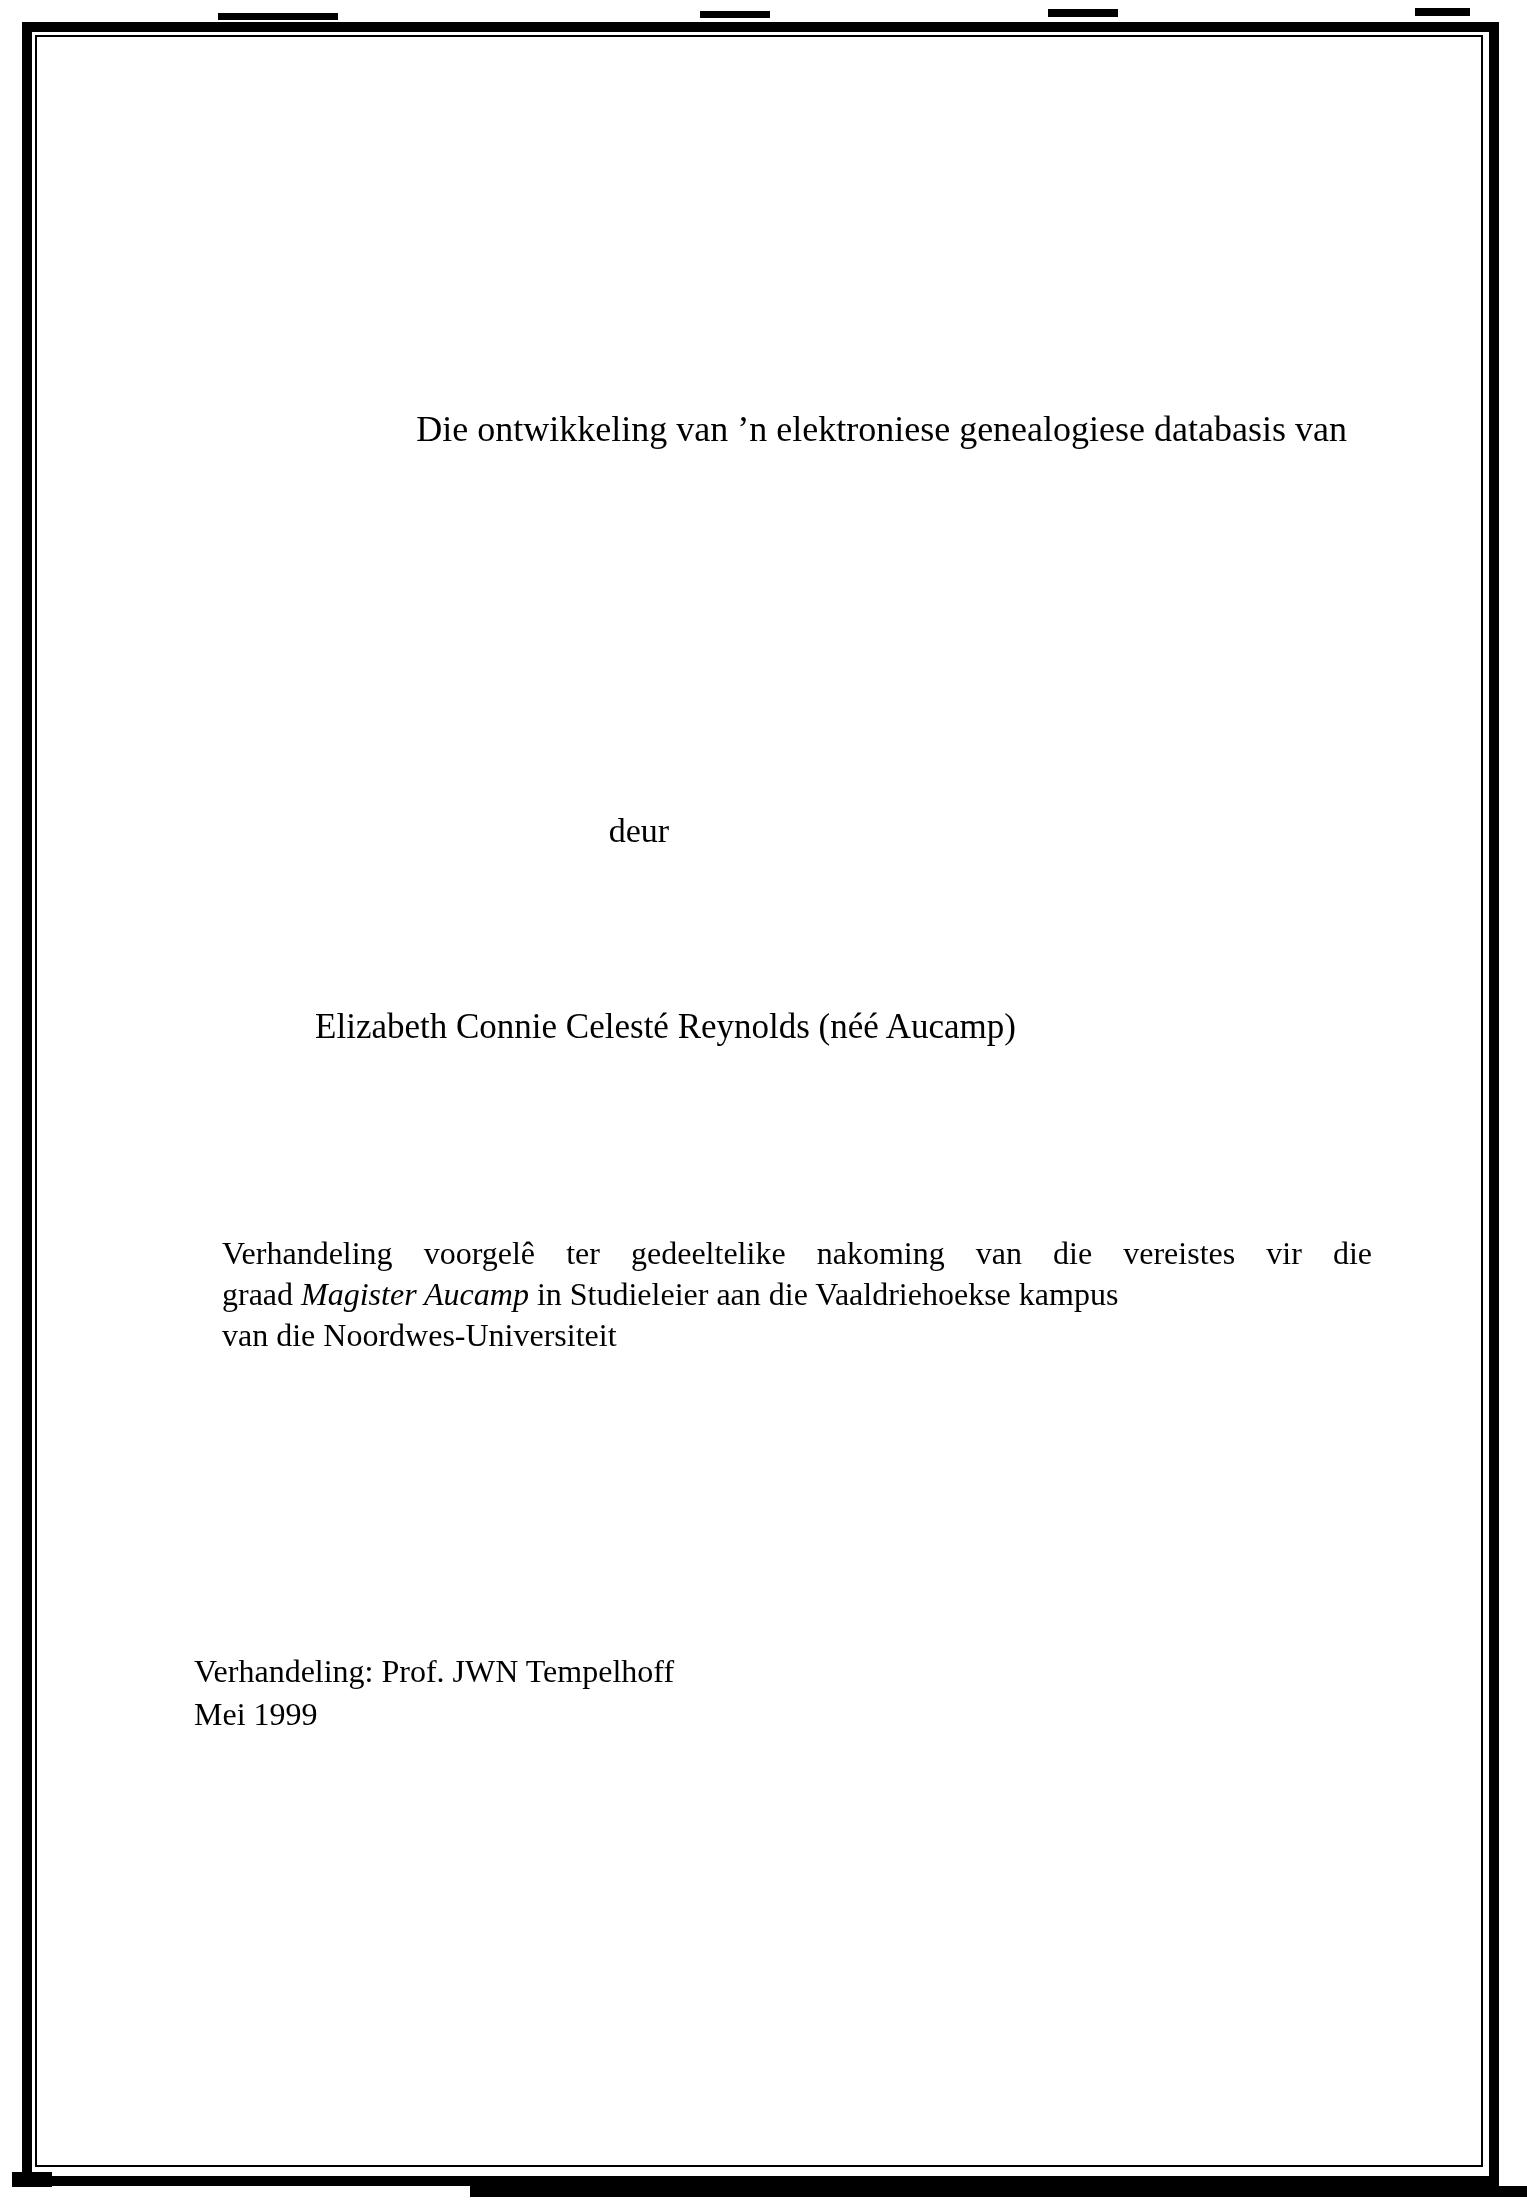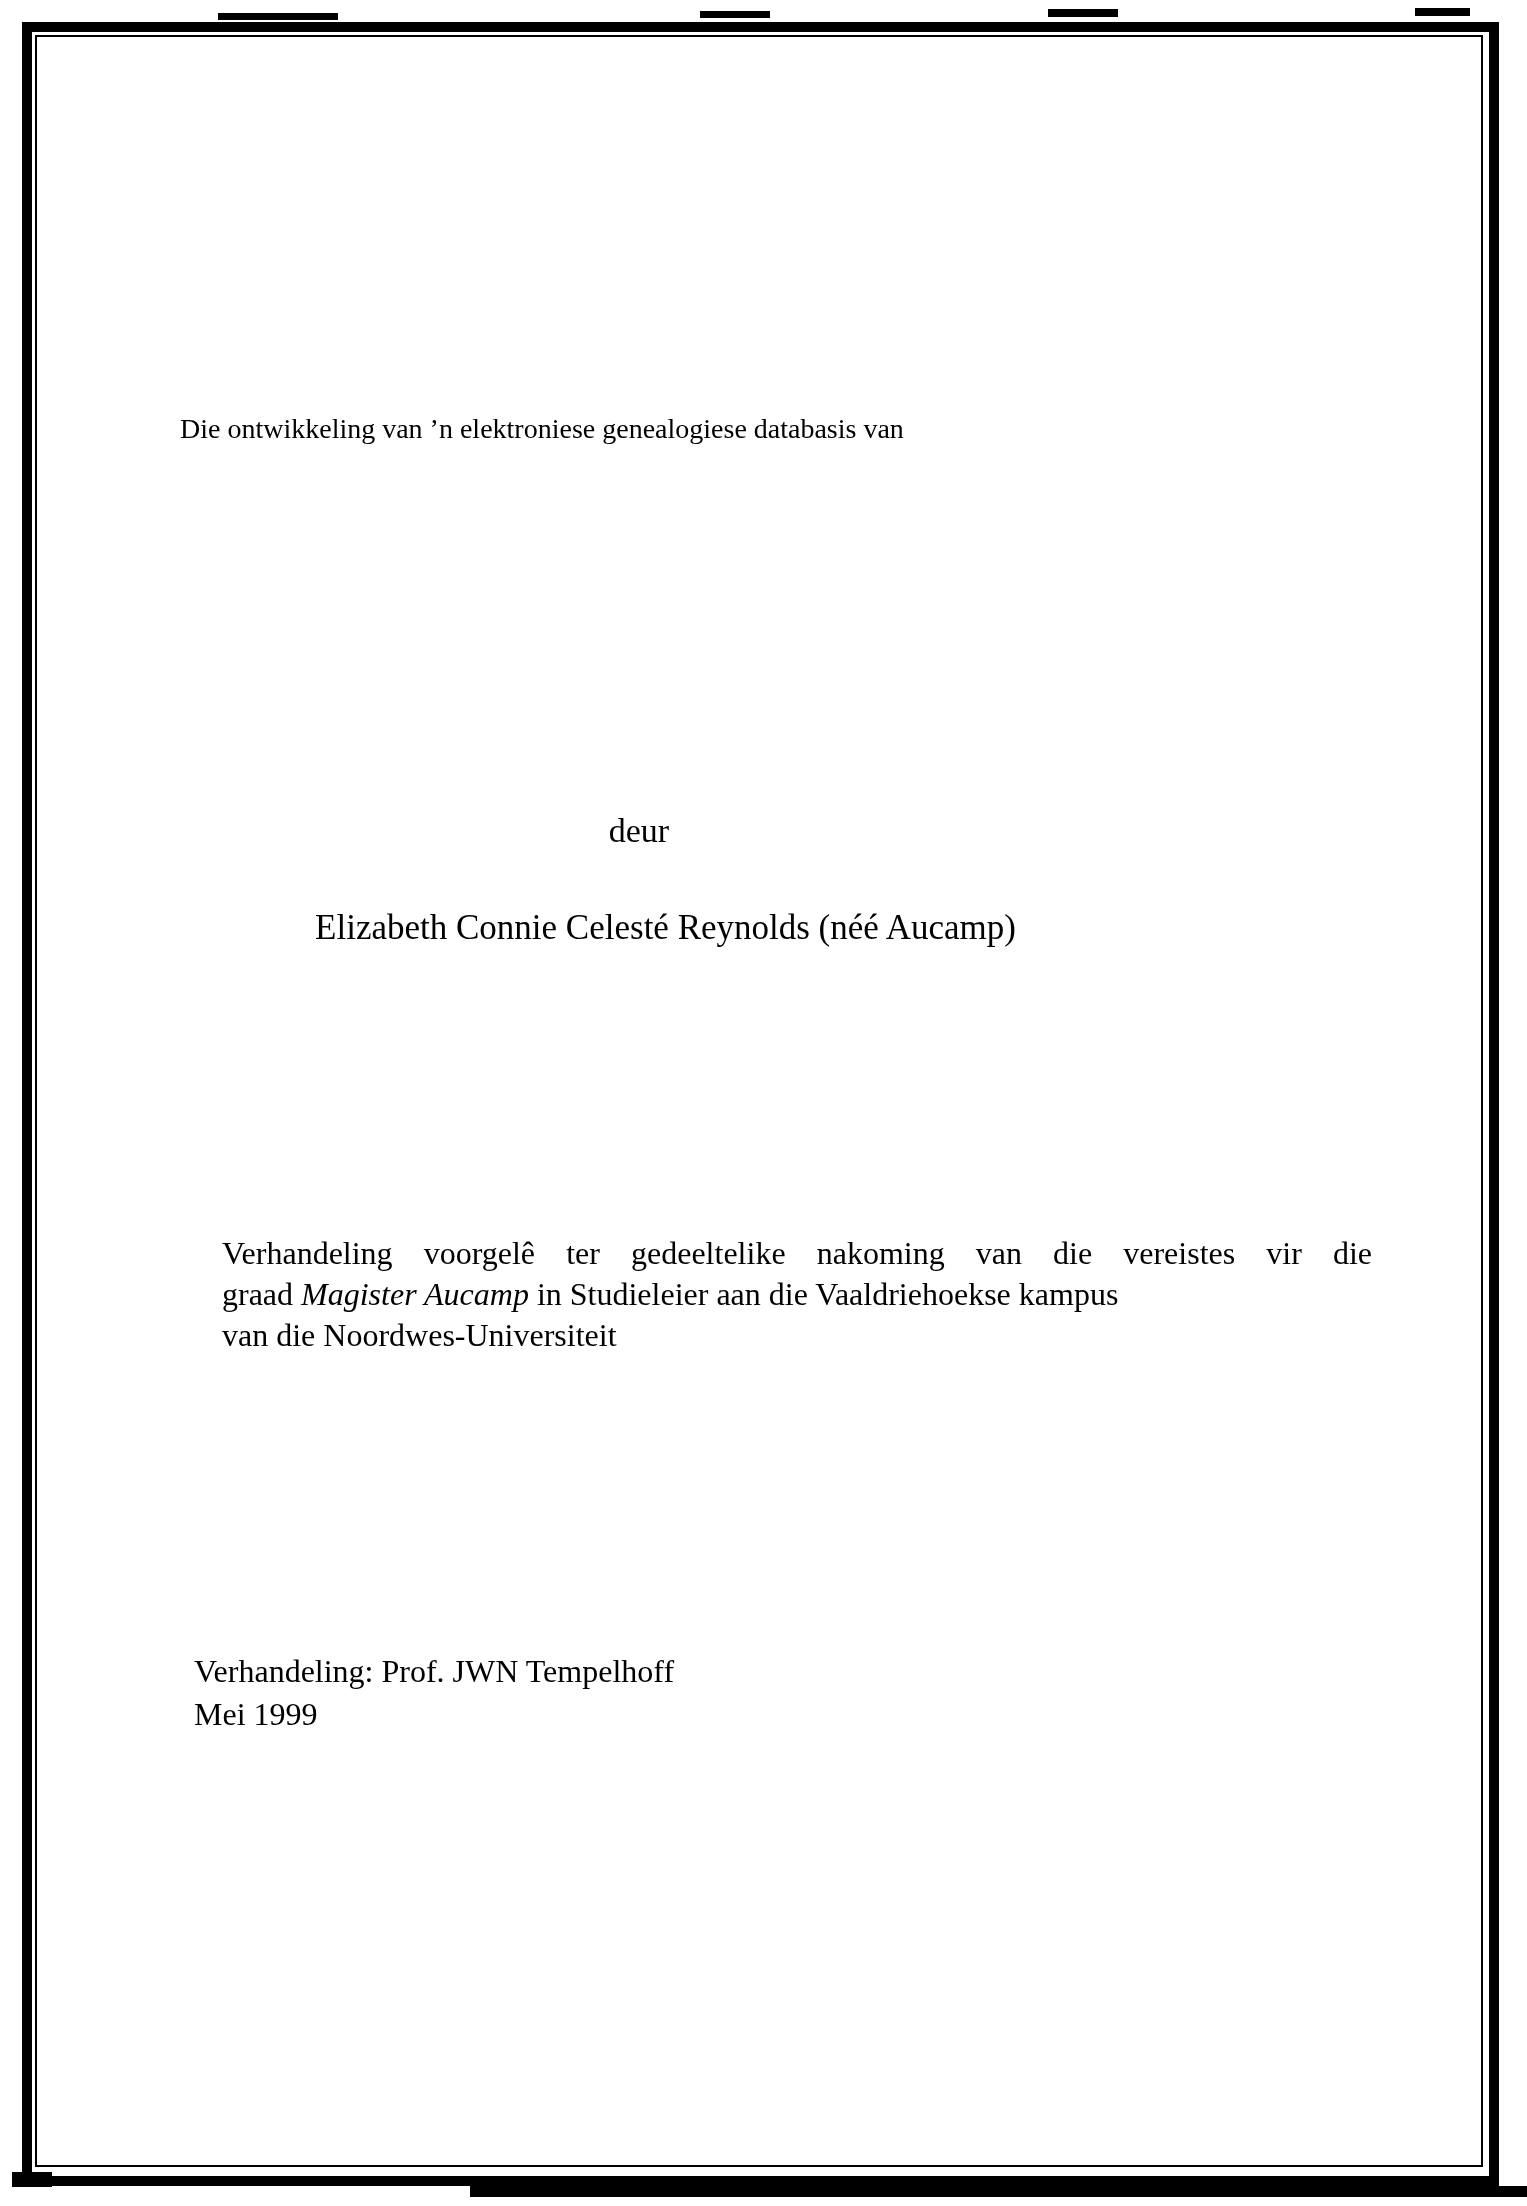"Die ontwikkeling van ’n elektroniese" .title-block { font-size: 28px -> 36px; text-align: left -> right }
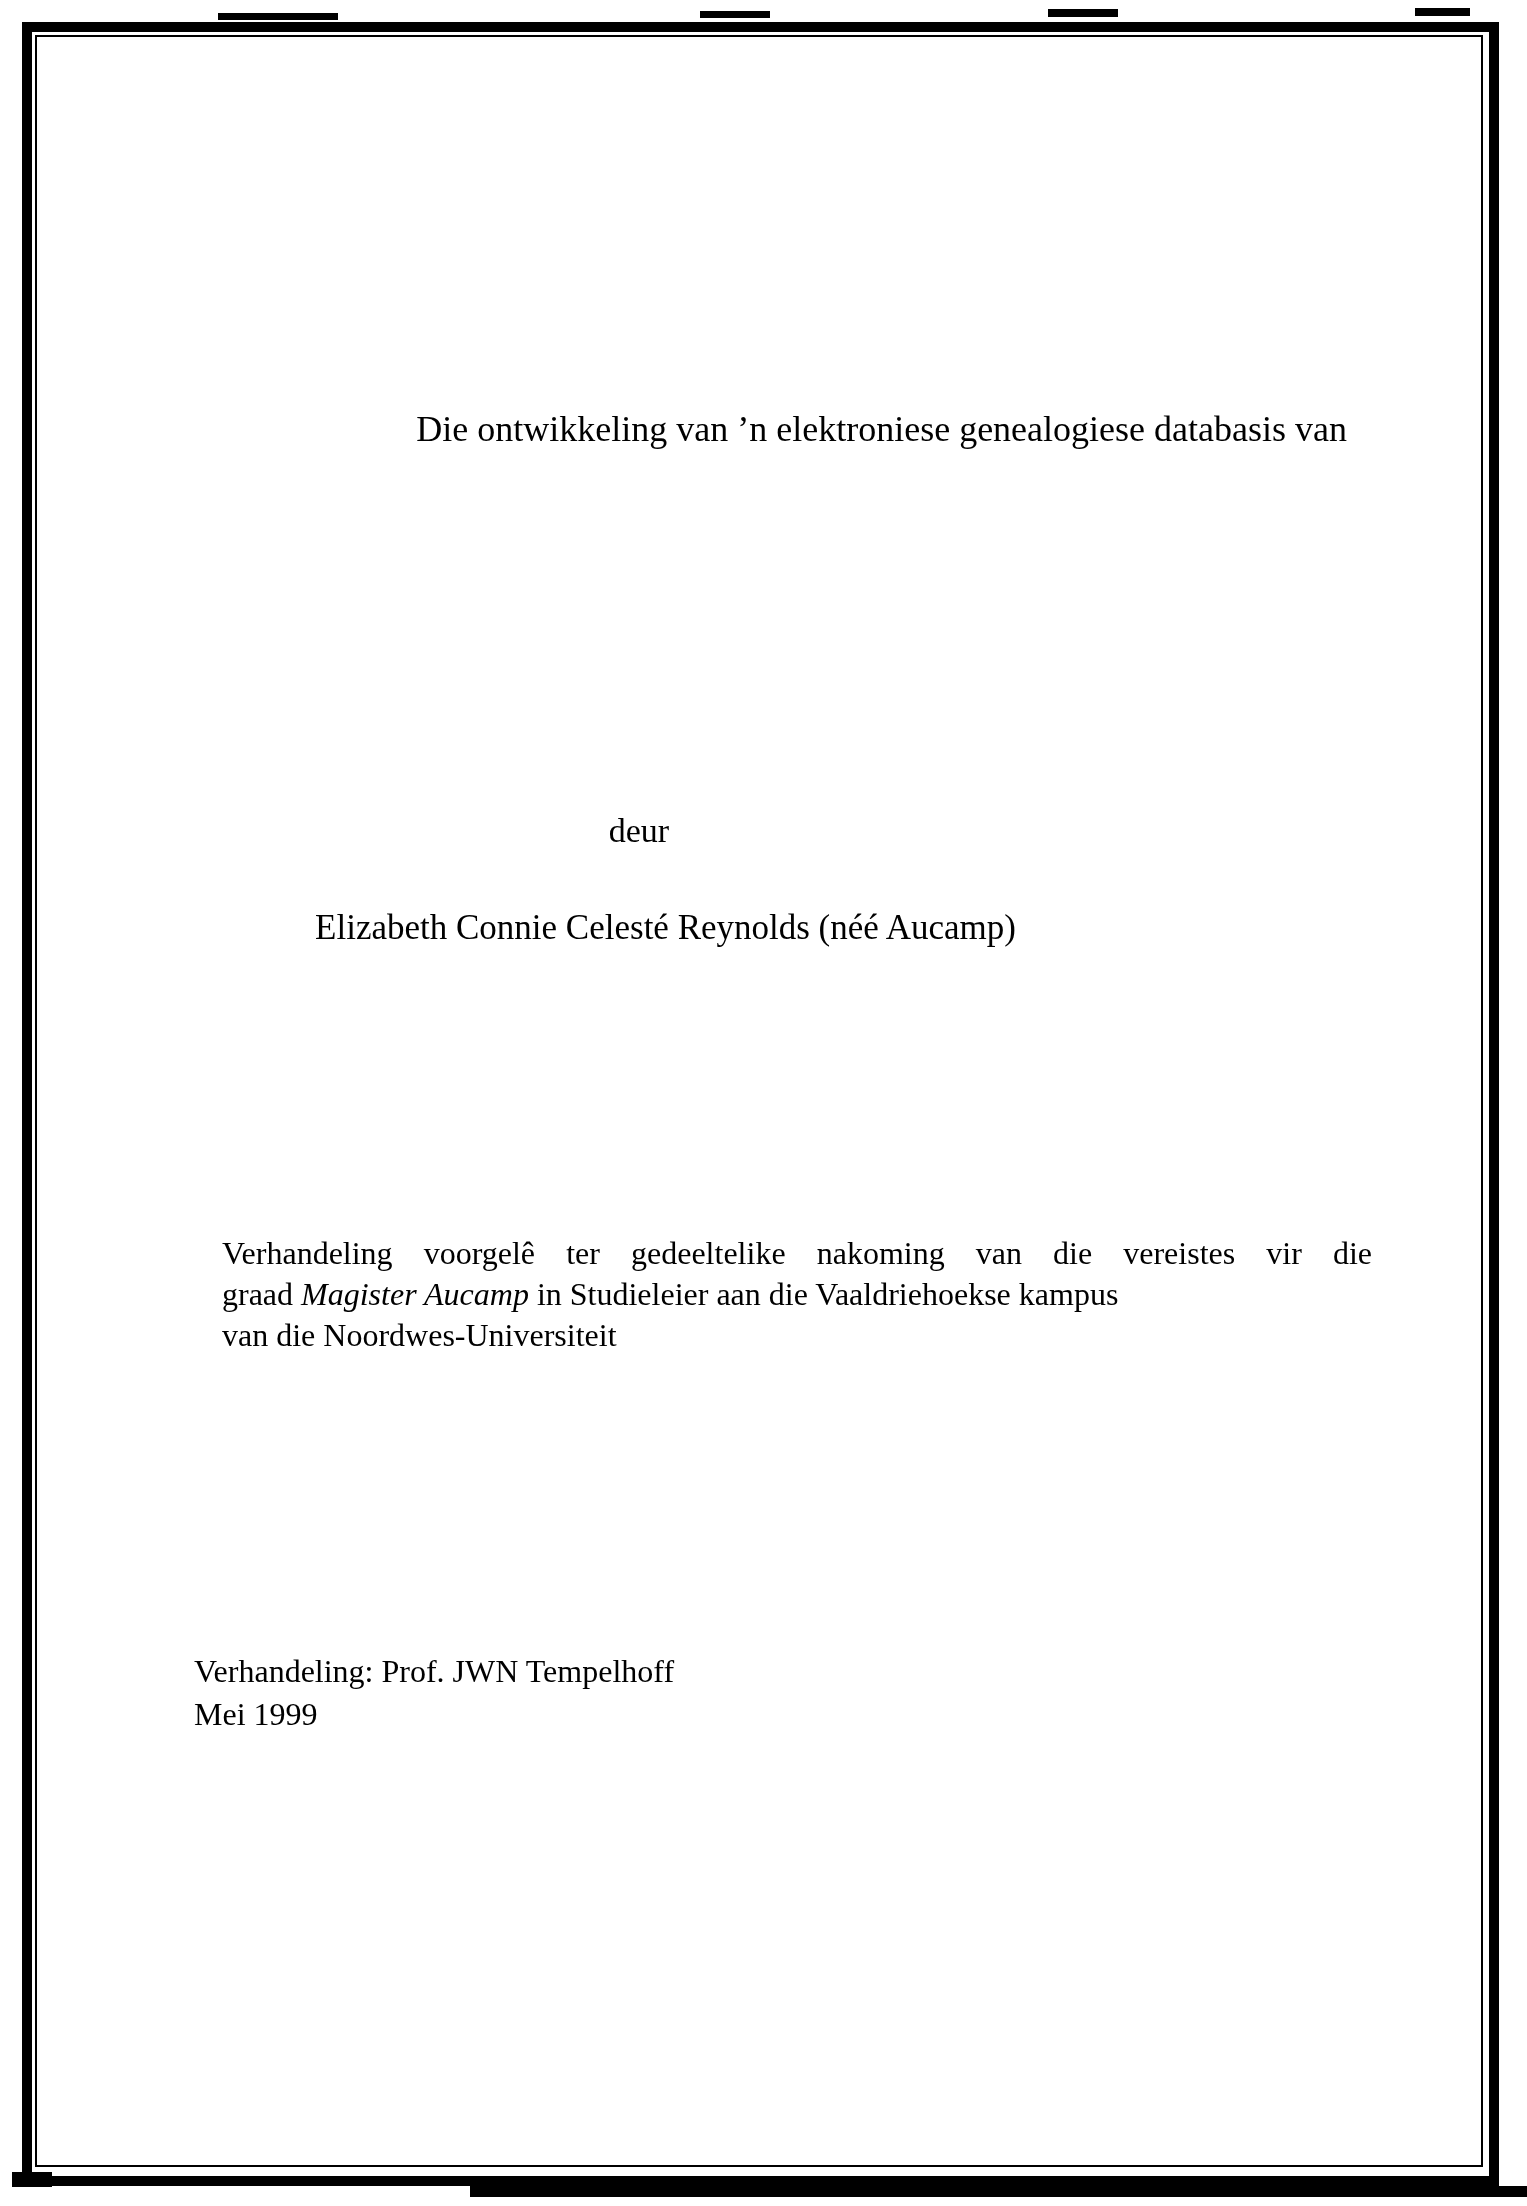"Elizabeth Connie Celesté Reynolds (néé" .author { top: 908px -> 1007px }
